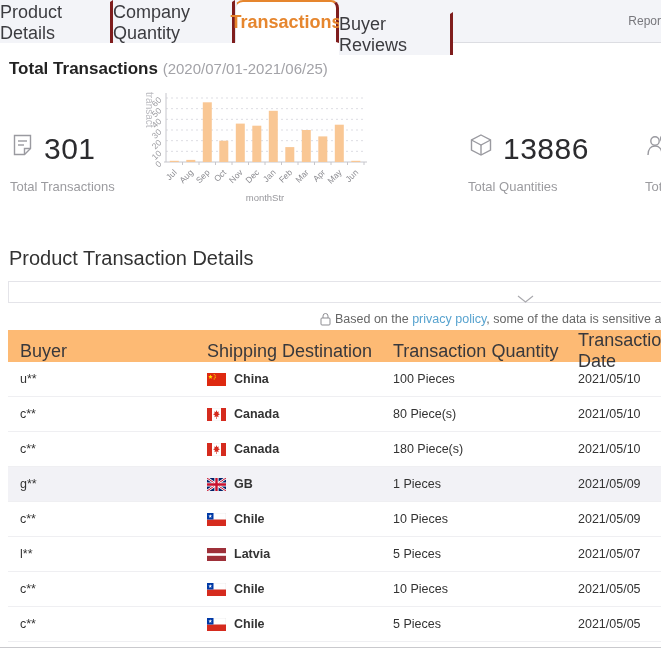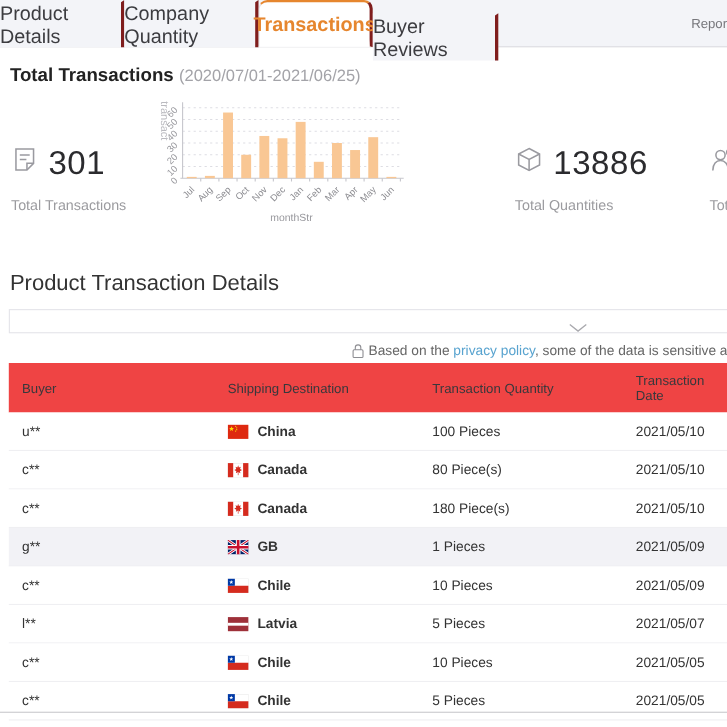"Buyer" .thead { background: #ef4444 -> #fdba74; font-size: 12px -> 18px; height: 45px -> 32px }
